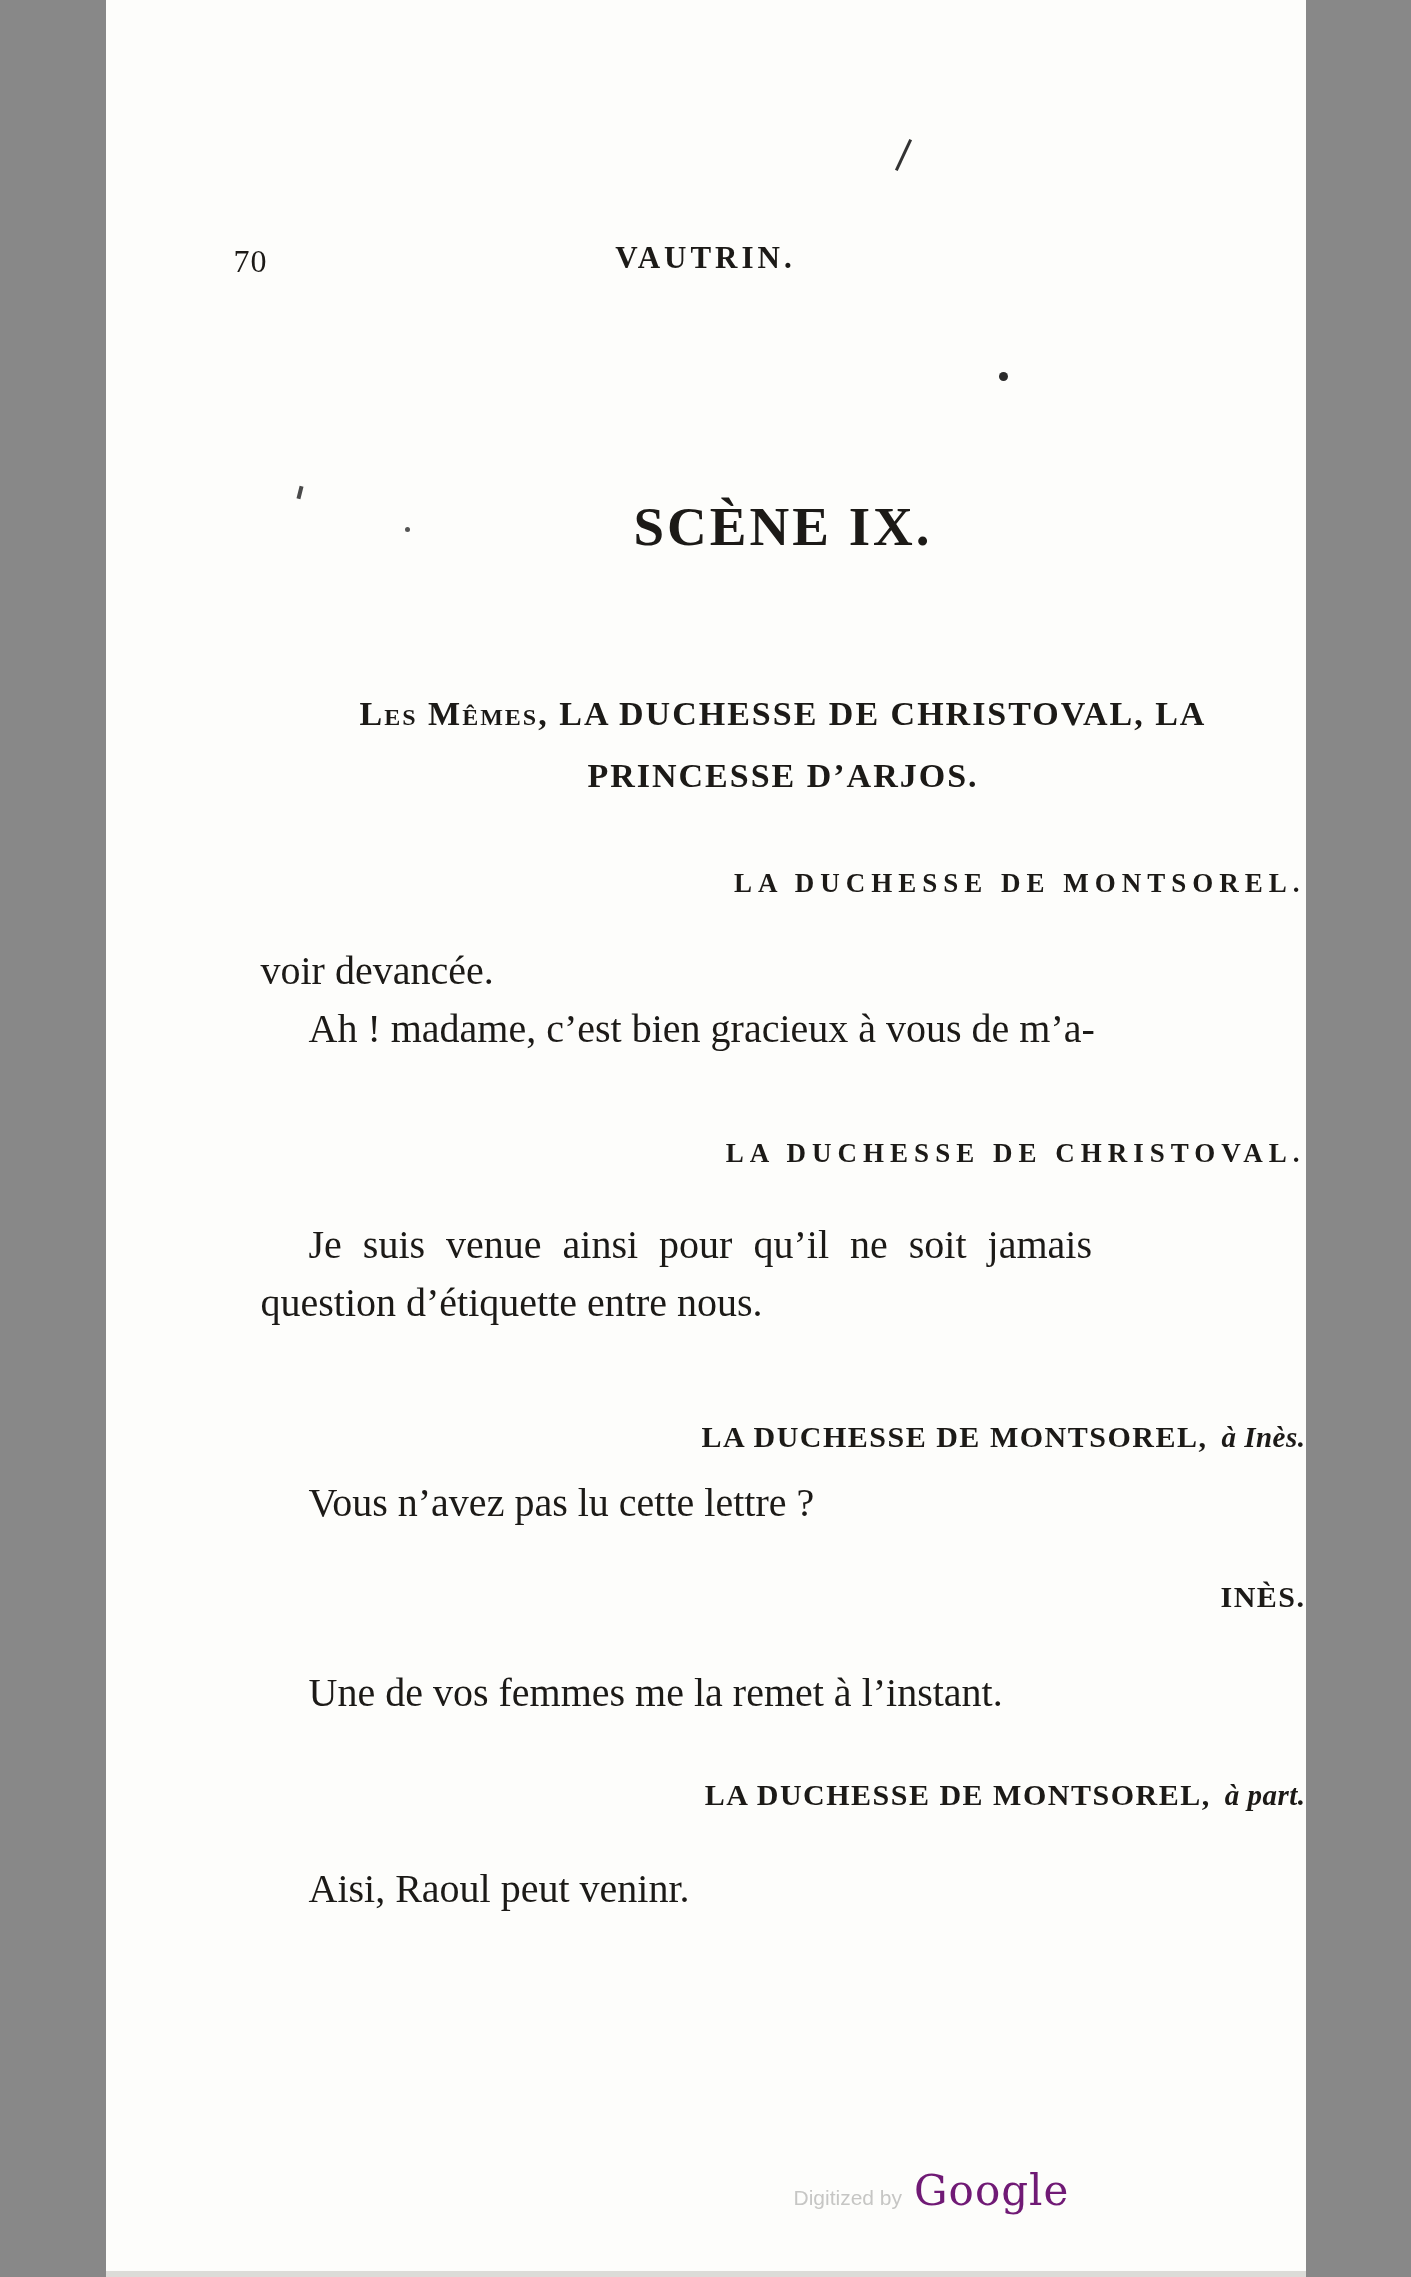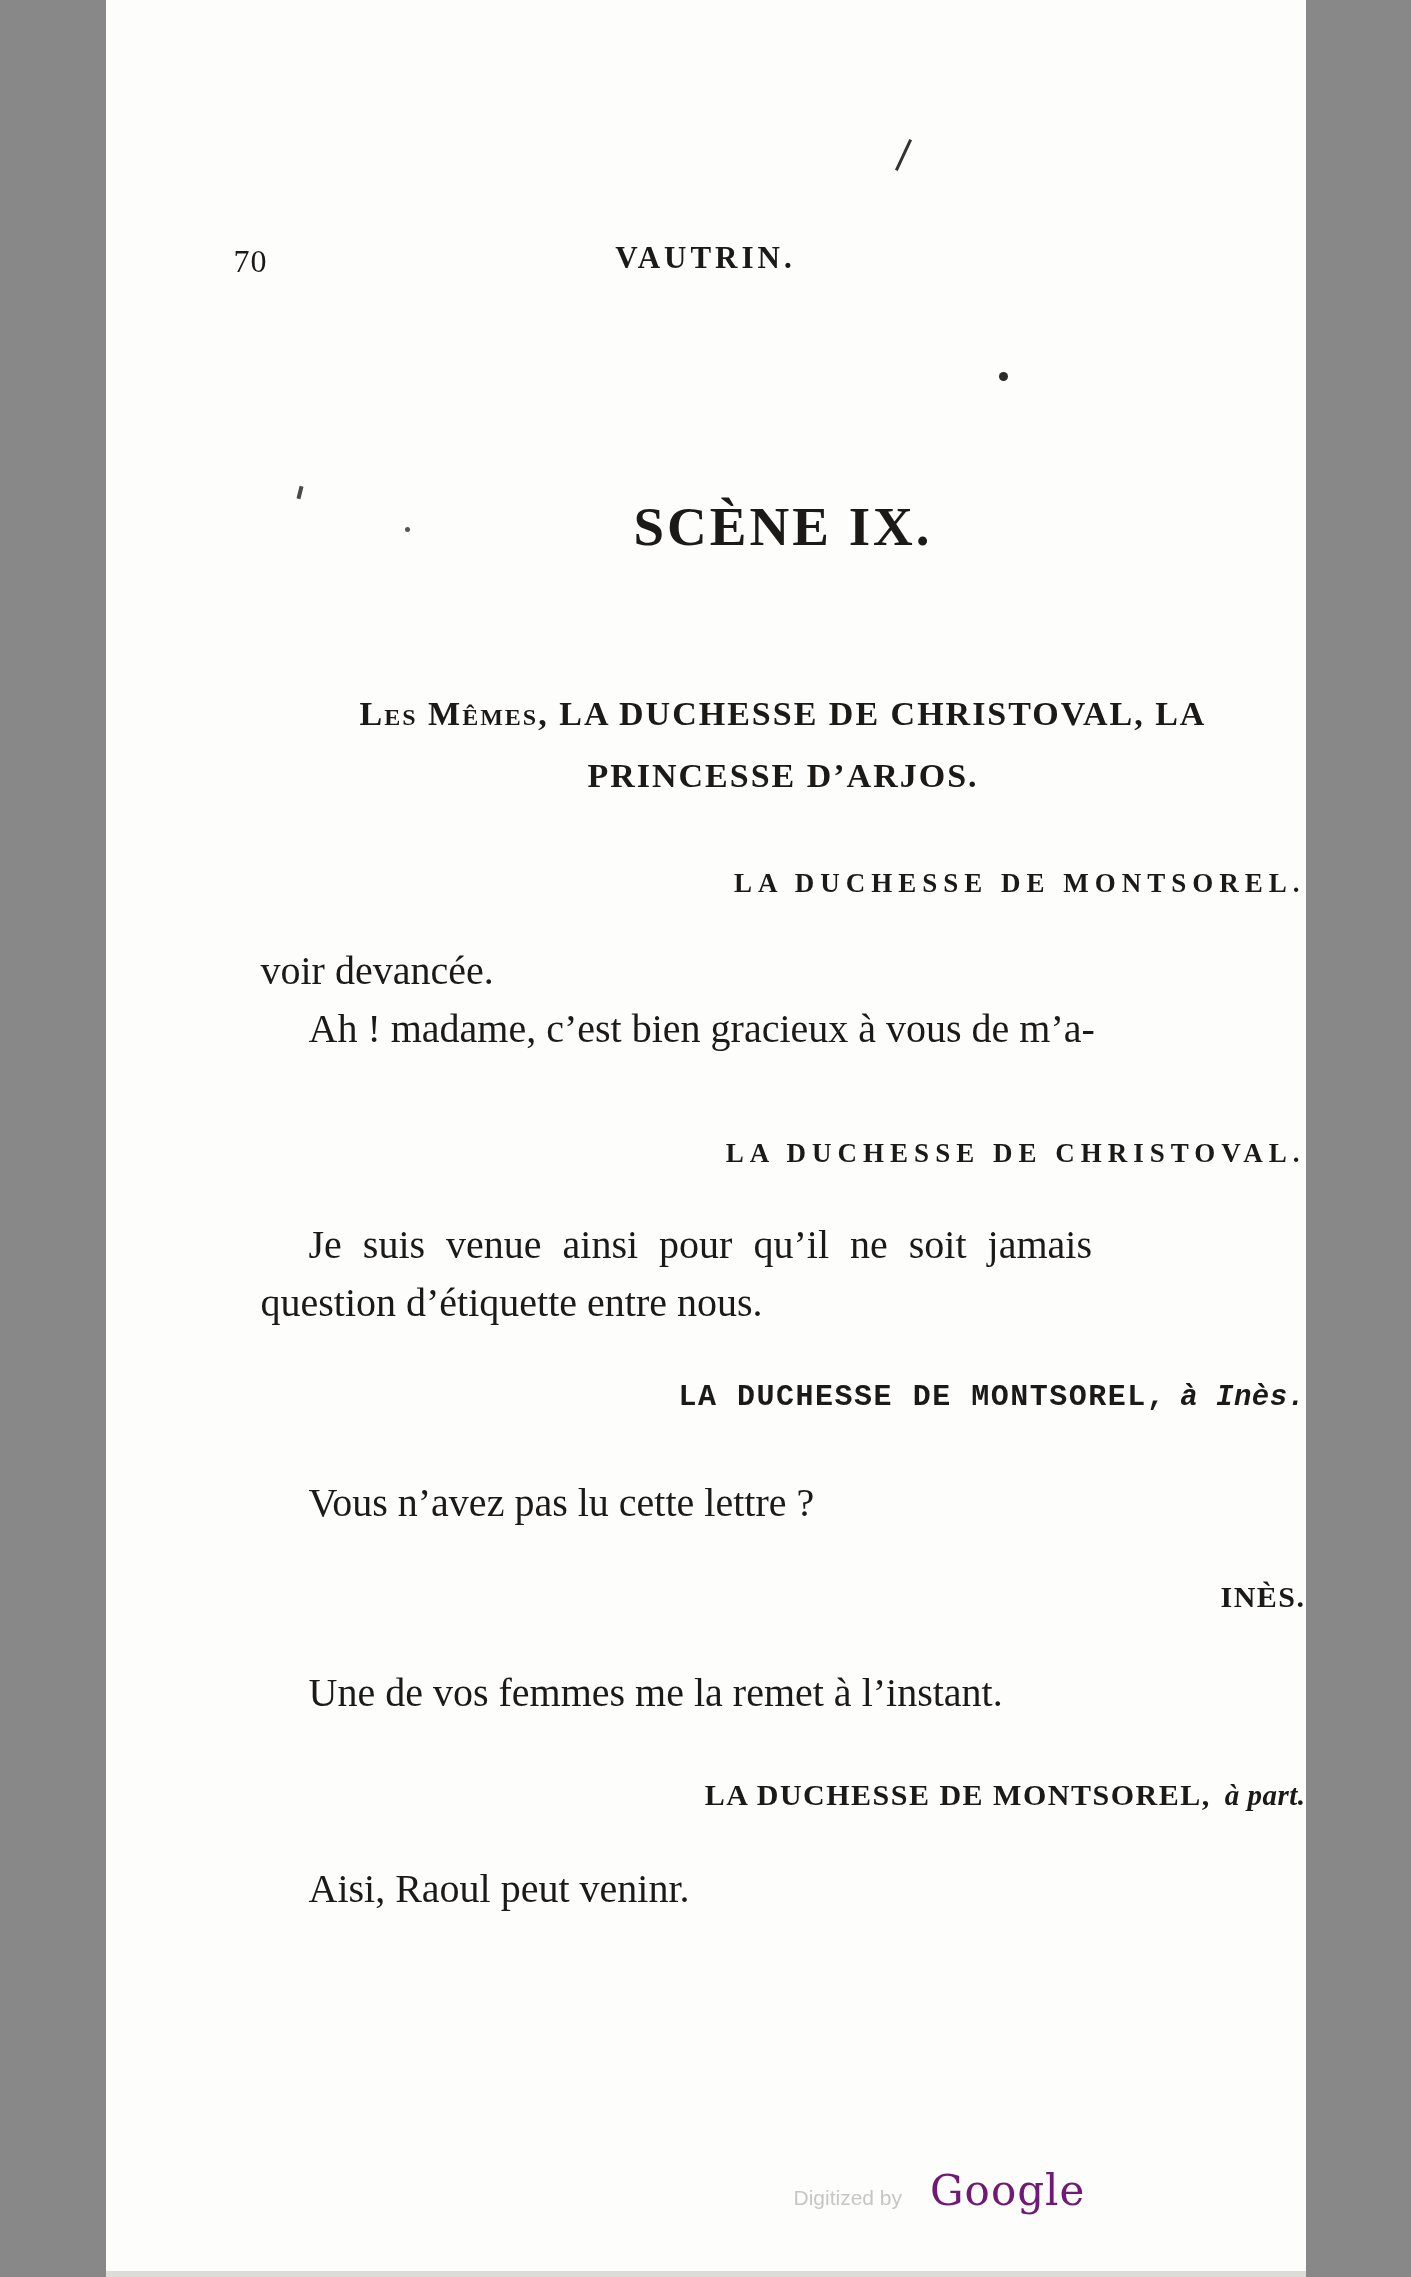"LA DUCHESSE DE MONTSOREL, à Inès." .sp3 { font-family: Liberation Mono, monospace -> none; top: 1380px -> 1420px }
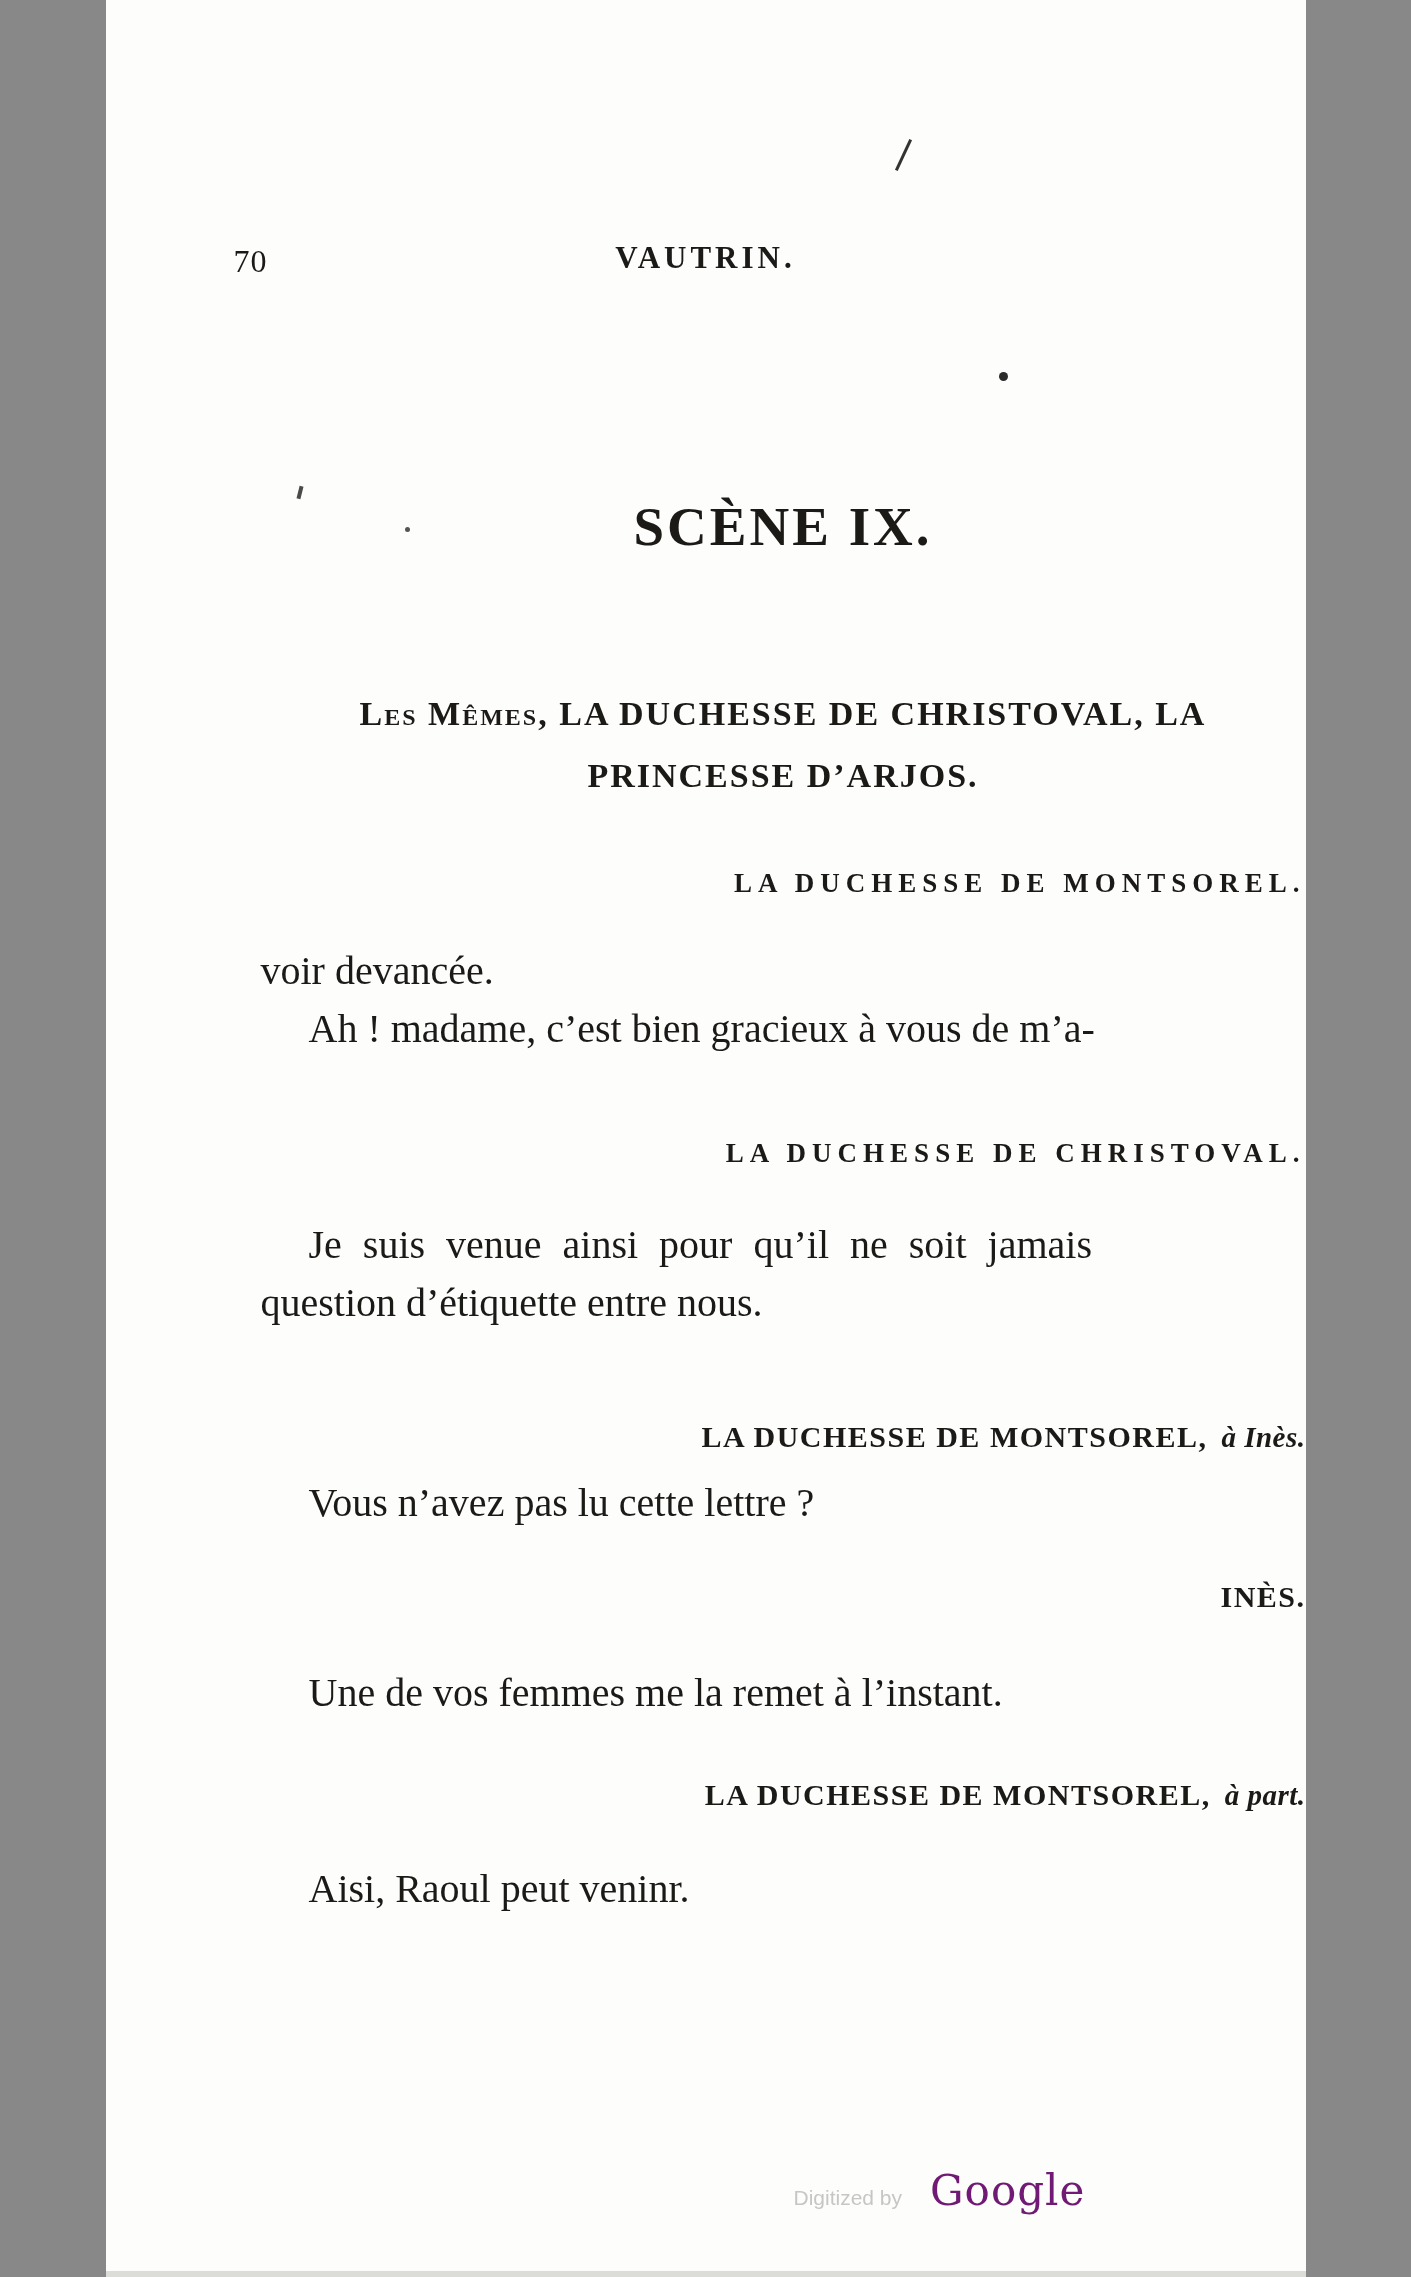"Digitized by" .watermark { gap: 28px -> 12px }
